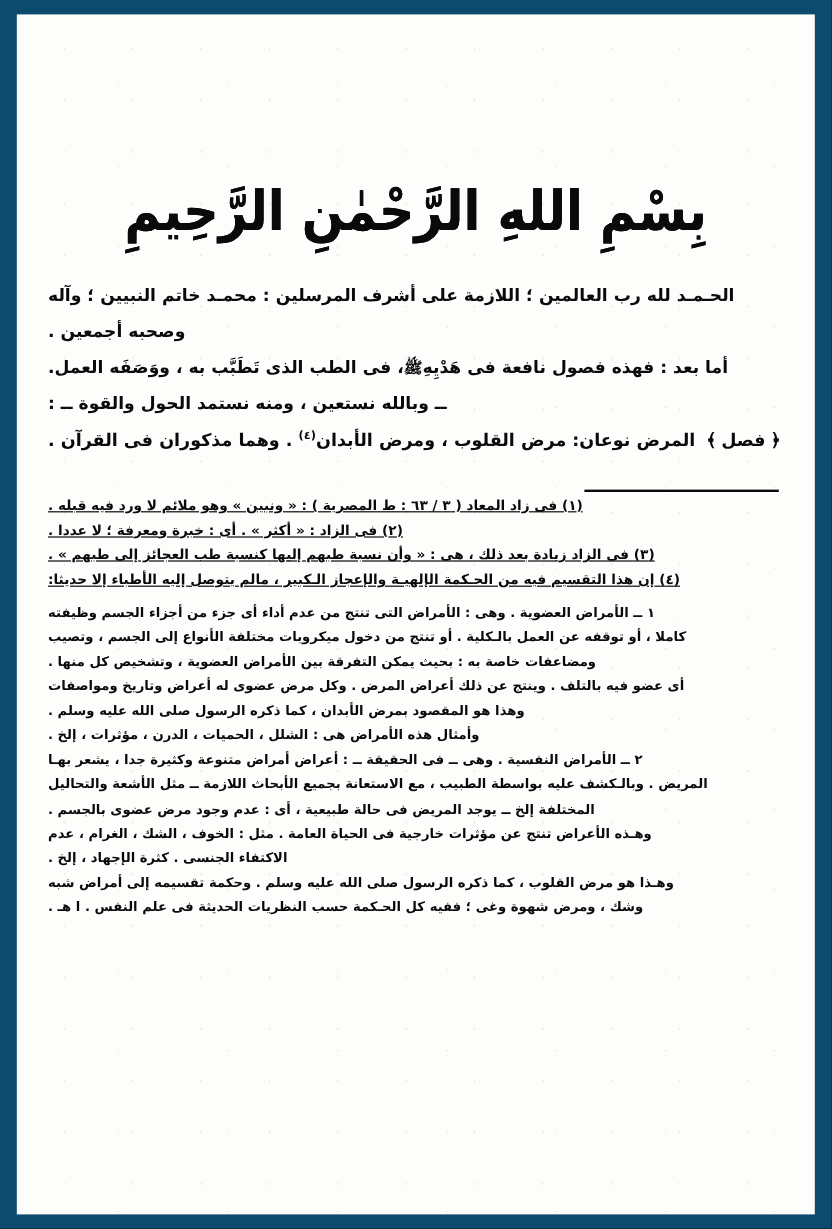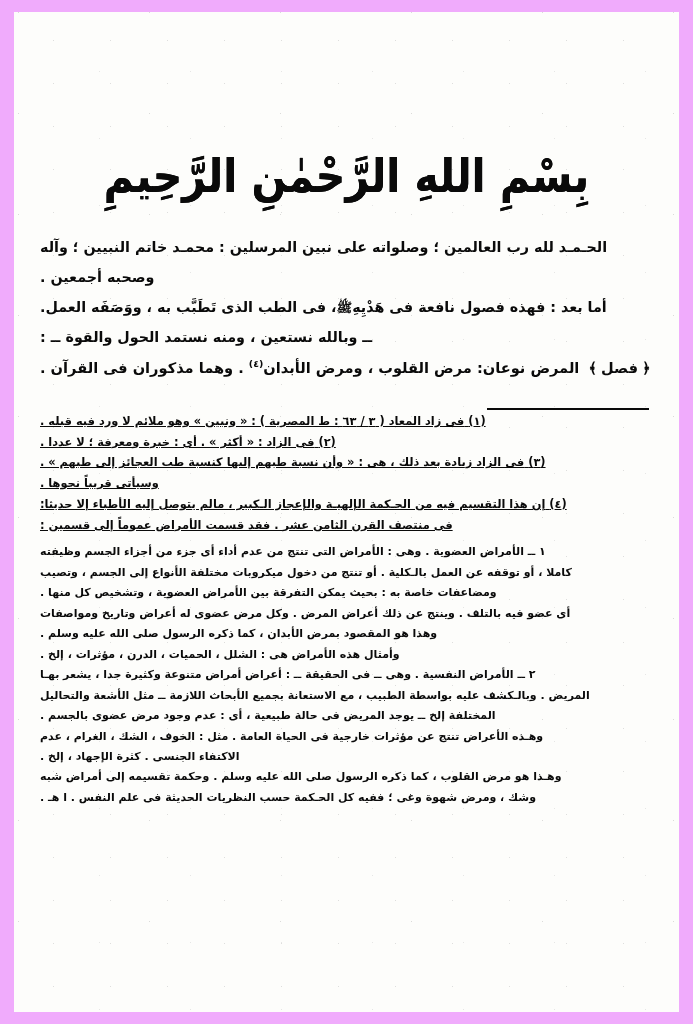"بِسْمِ اللهِ الرَّحْمٰنِ الرَّحِيمِ" #page-frame { background: #f0abfc -> #0c4a6e }
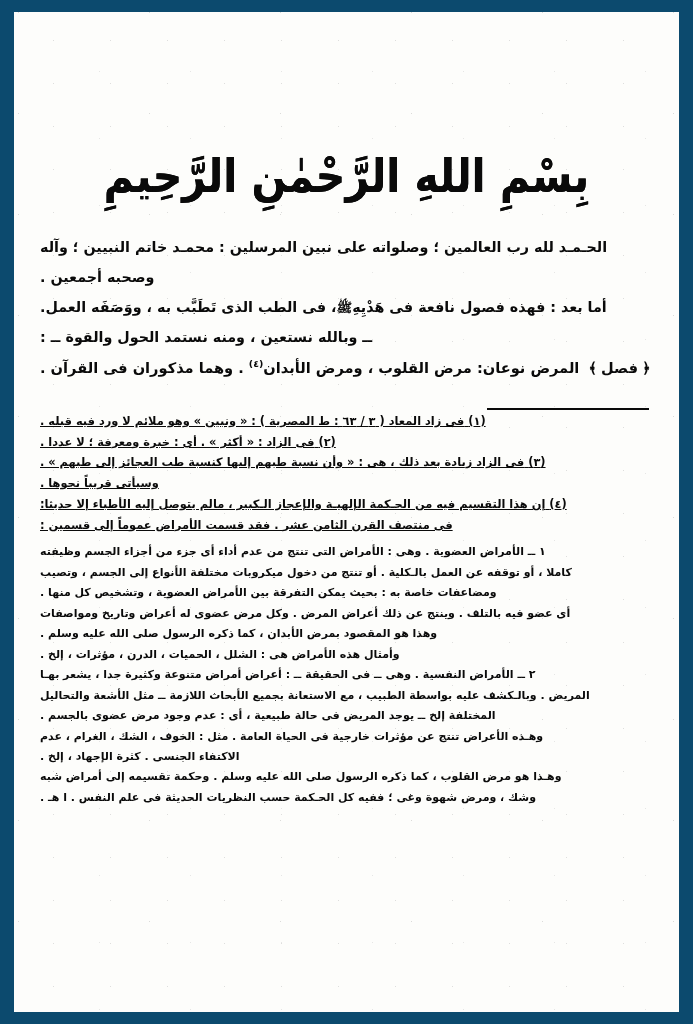"الحـمـد لله رب العالمين ؛" span { text: وصلواته على نبين -> اللازمة على أشرف }
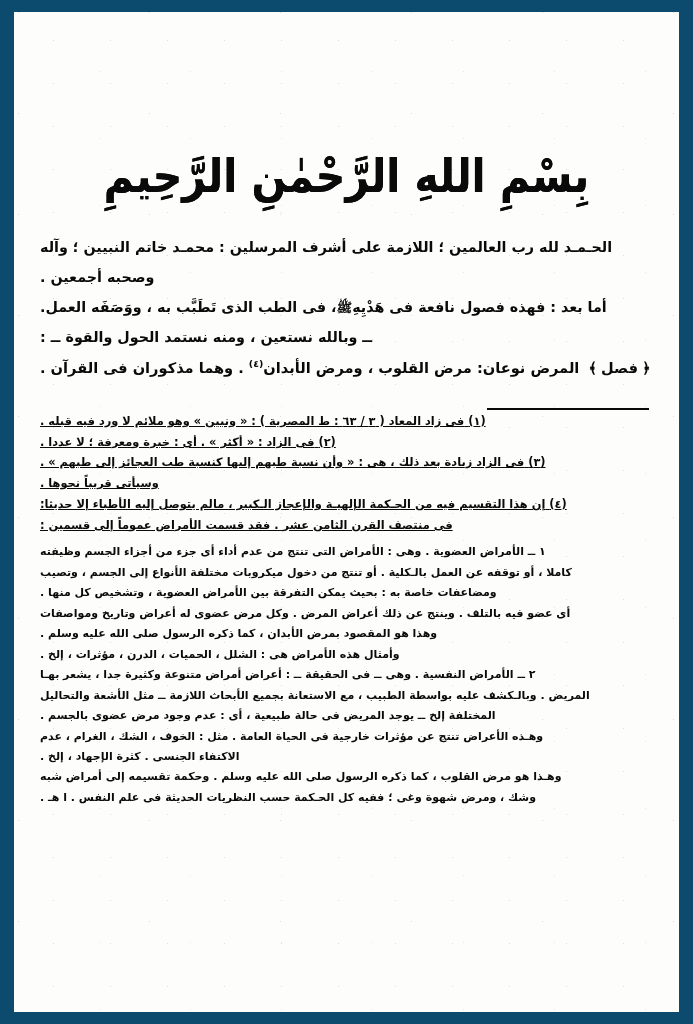"وسيأتى قريباً نحوها ." p.fn-cont { html: <p>وسيأتى قريباً نحوها .</p> -> none }
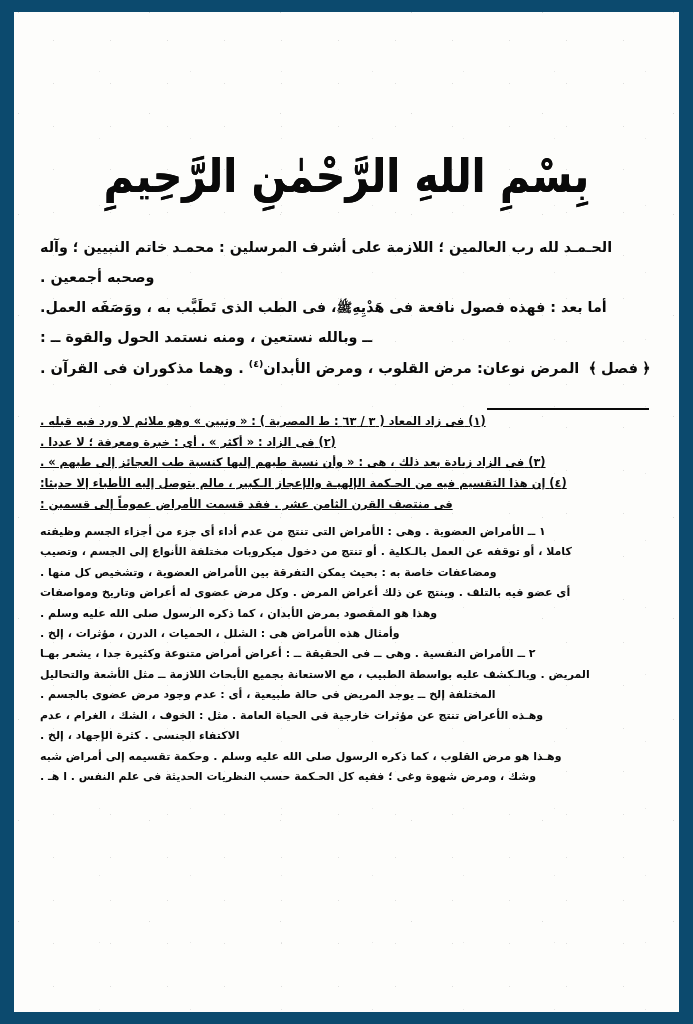"فى منتصف القرن الثامن عشر" p.fn-cont { html: <p>فى منتصف القرن الثامن عشر . فقد قسمت الأمراض عموماً إلى قسمين :</p> -> none }
